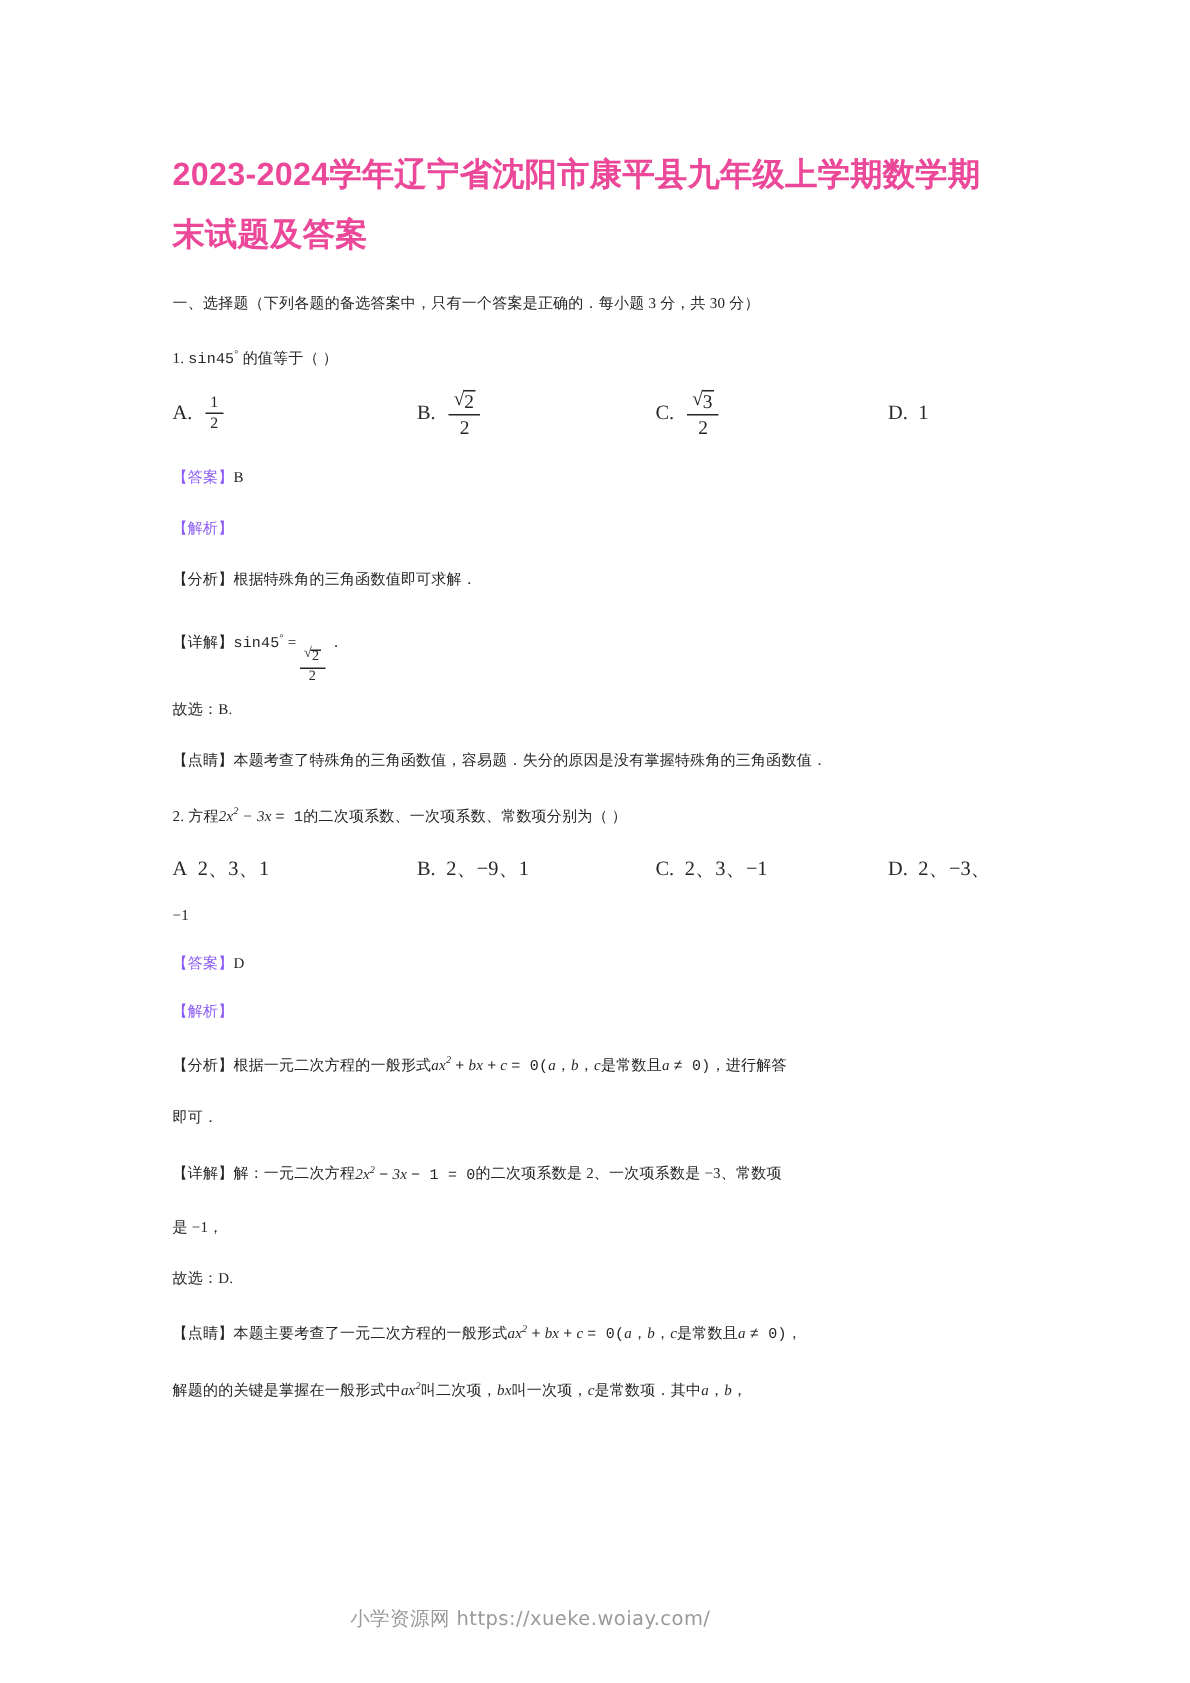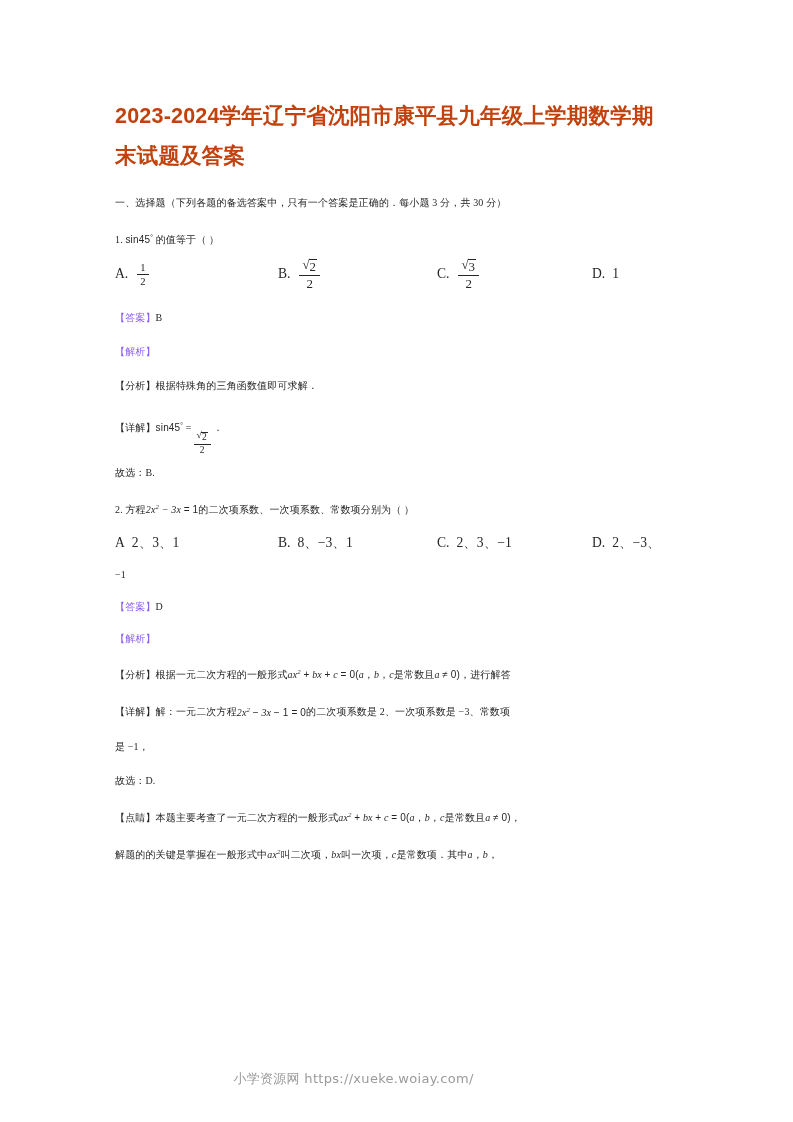"2023-2024学年辽宁省沈阳市康平县九年级上学期数学期末试题及答案" .doc-title { color: #c2410c -> #ec4899 }
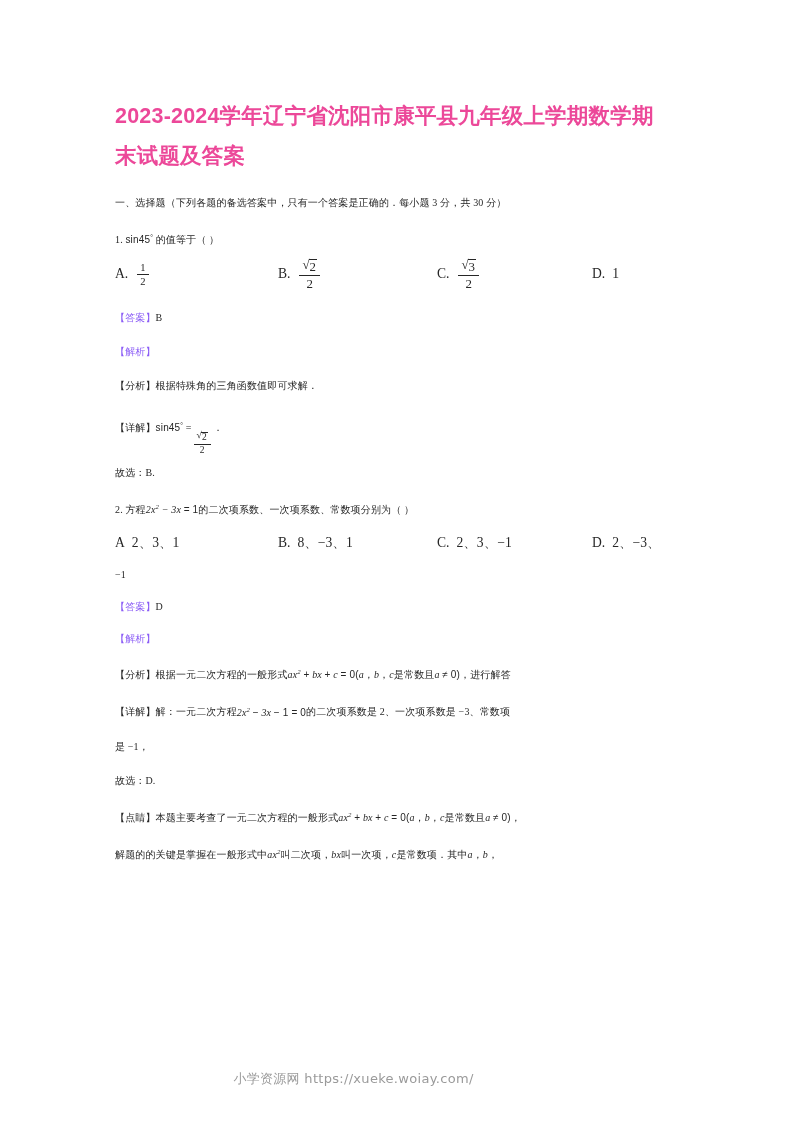"sin45" .mathup { font-family: Liberation Sans, sans-serif -> Liberation Mono, monospace }
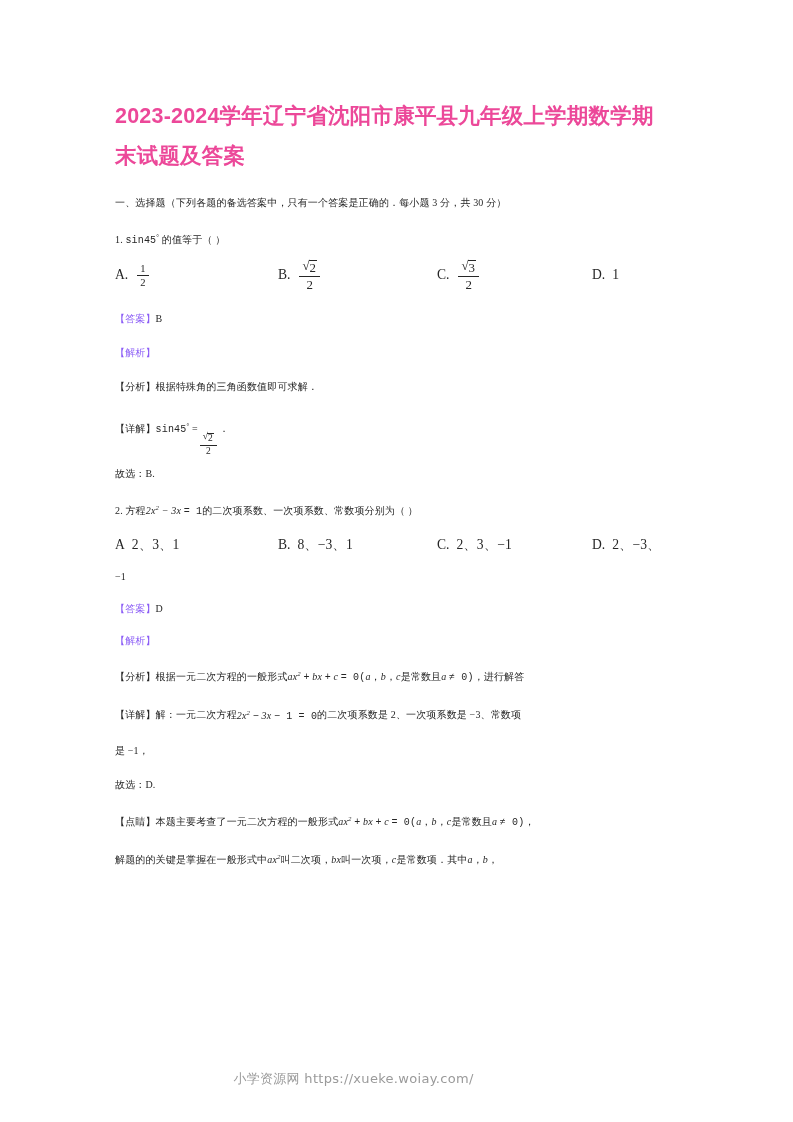"【点睛】本题考查了特殊角的三角函数值，容易题．失分的原因是没有掌握特殊角的三角函" p.p { html: none -> <p> <span>【点睛】</span><span>本题考查了特殊角的三角函数值，容易题．失分的原因是没有掌握特殊角的三角函数值．</span> </p> }
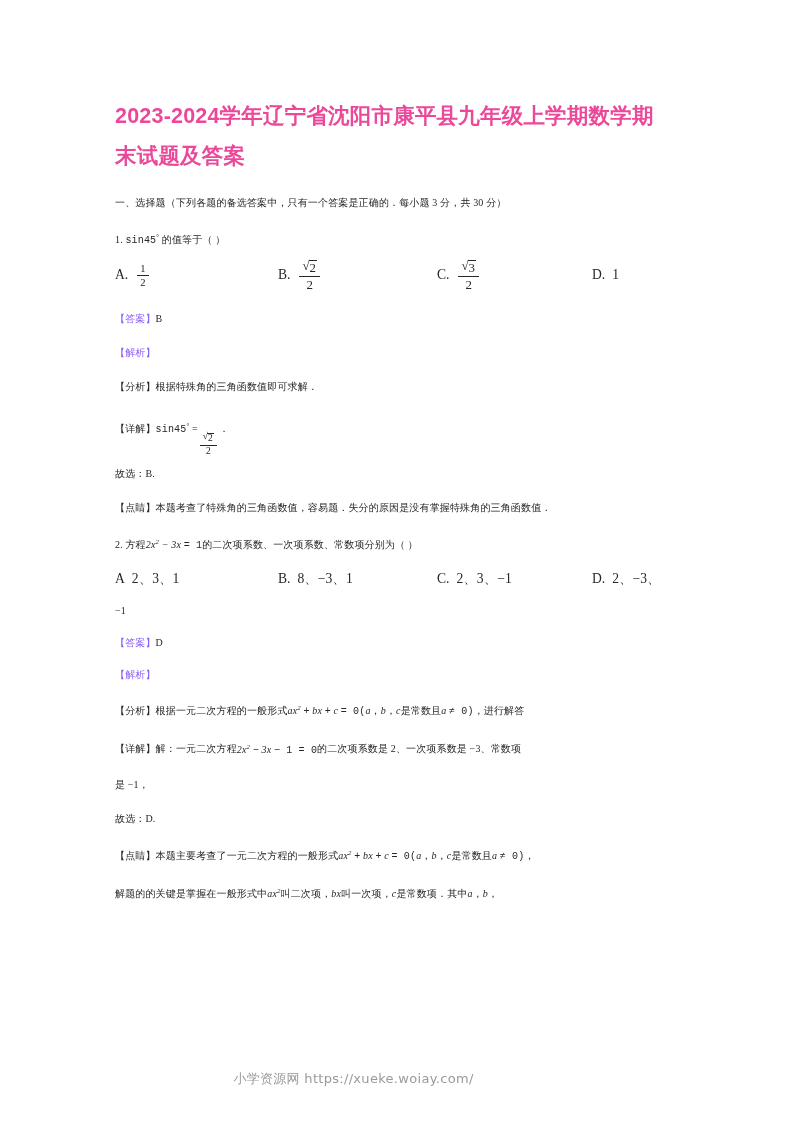"8、−3、1" span { text: 8、−3 -> 2、−9 }
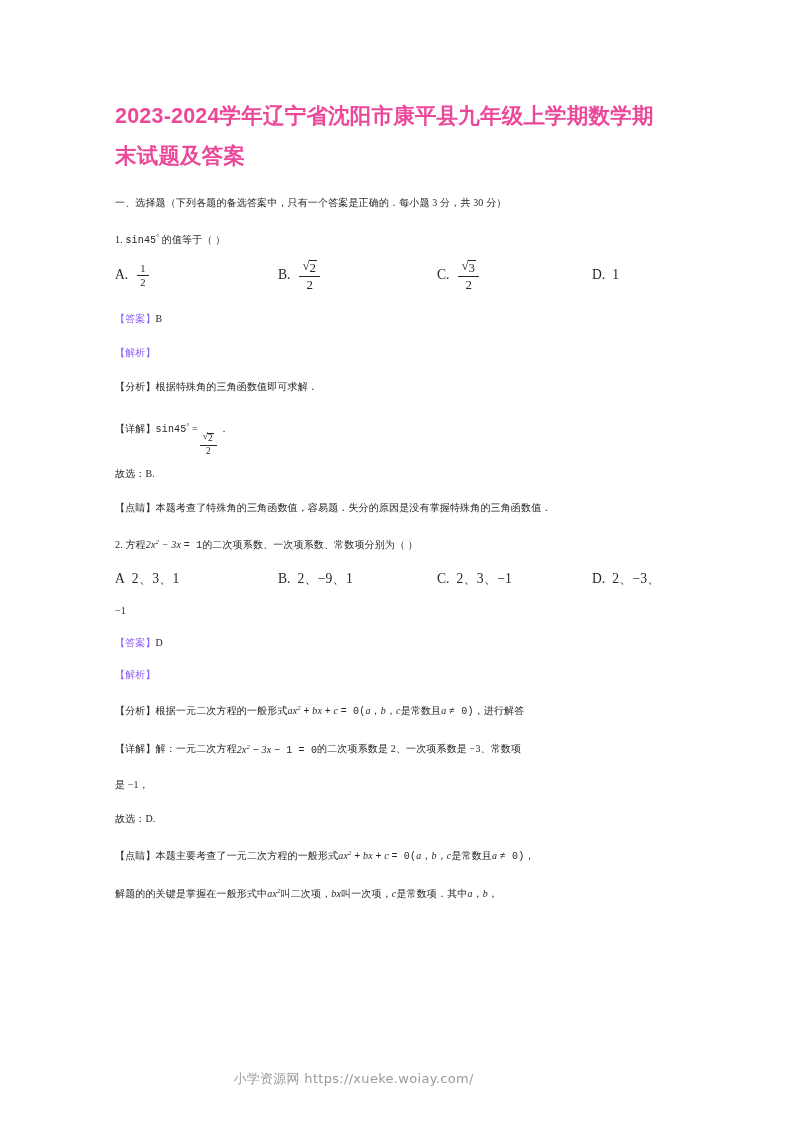"即可．" p.p { html: none -> <p>即可．</p> }
